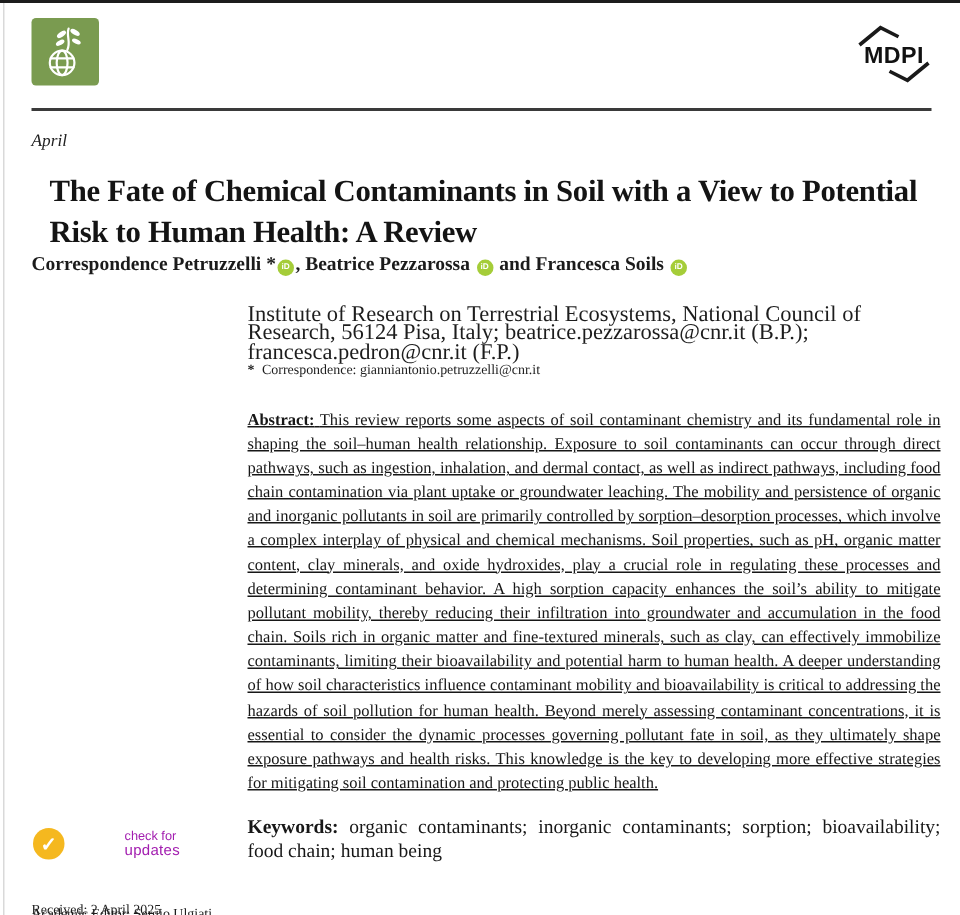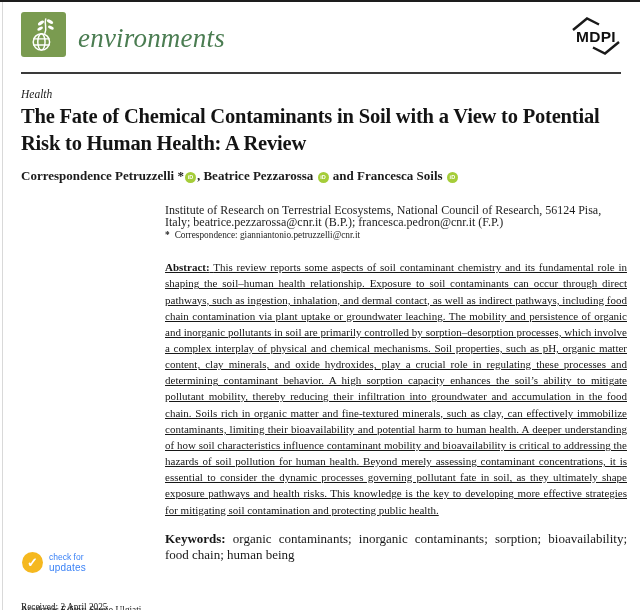"environments" div.journal-name { html: <div>environments</div> -> none }
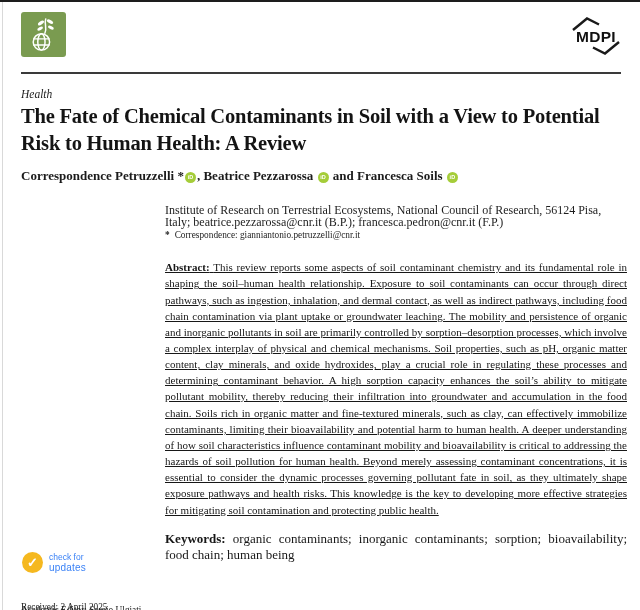"Health" div.article-type { text: Health -> April }
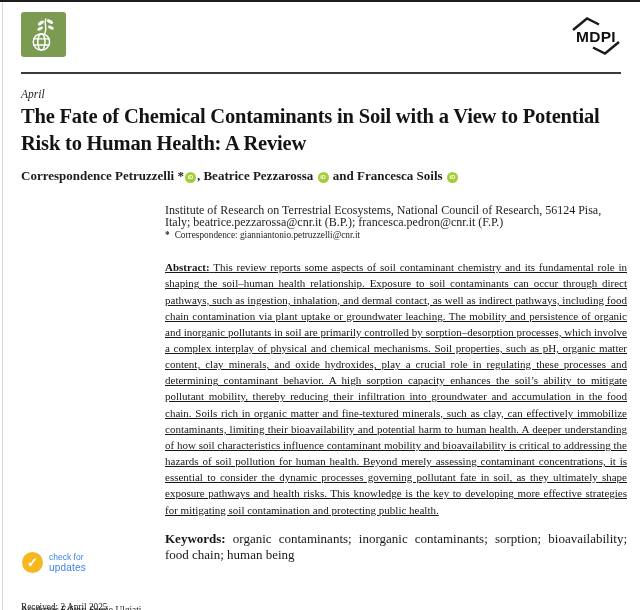"The Fate of Chemical Contaminants" h1.article-title { margin: 0 -> 12px }
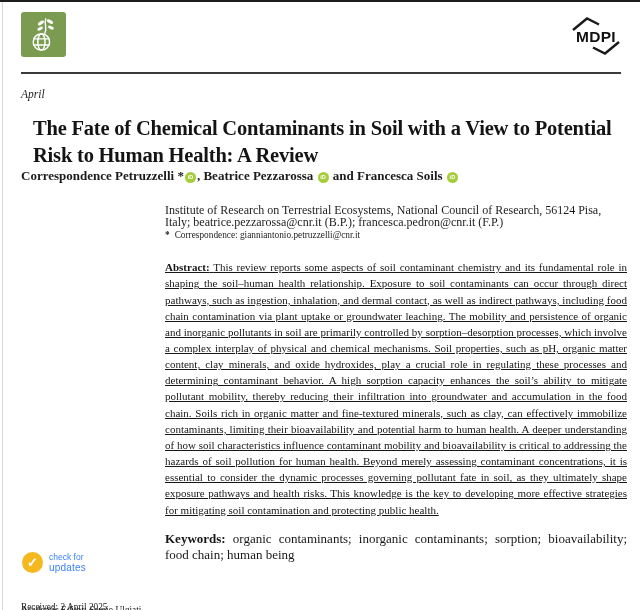"Institute of Research on Terrestrial" .affiliation { font-size: 12px -> 15px }
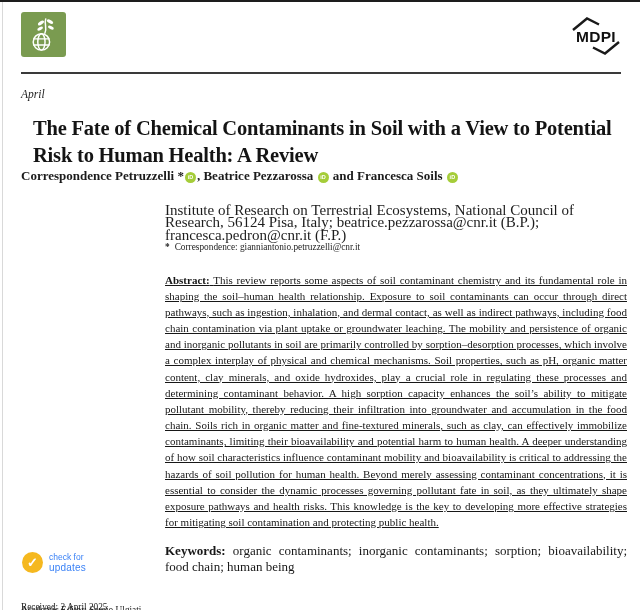"check for" .badge-text { color: #3b82f6 -> #a21caf; margin-left: none -> 34px }
